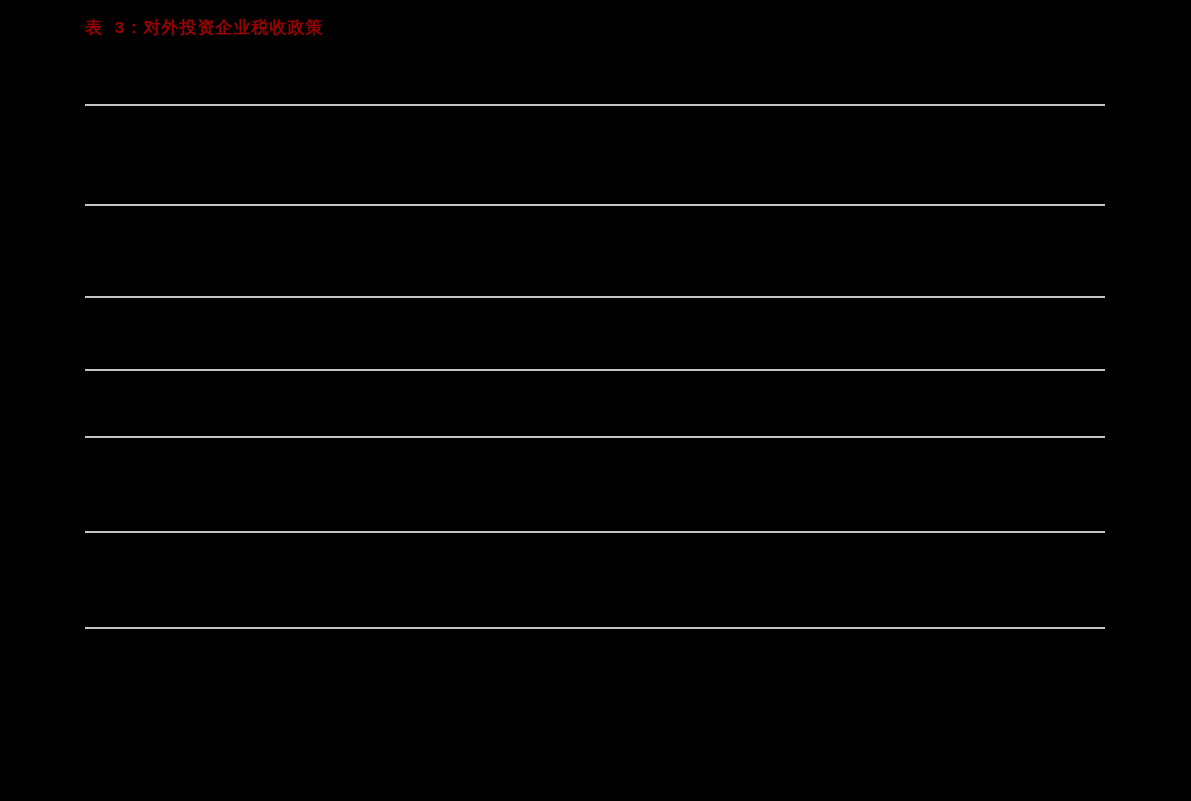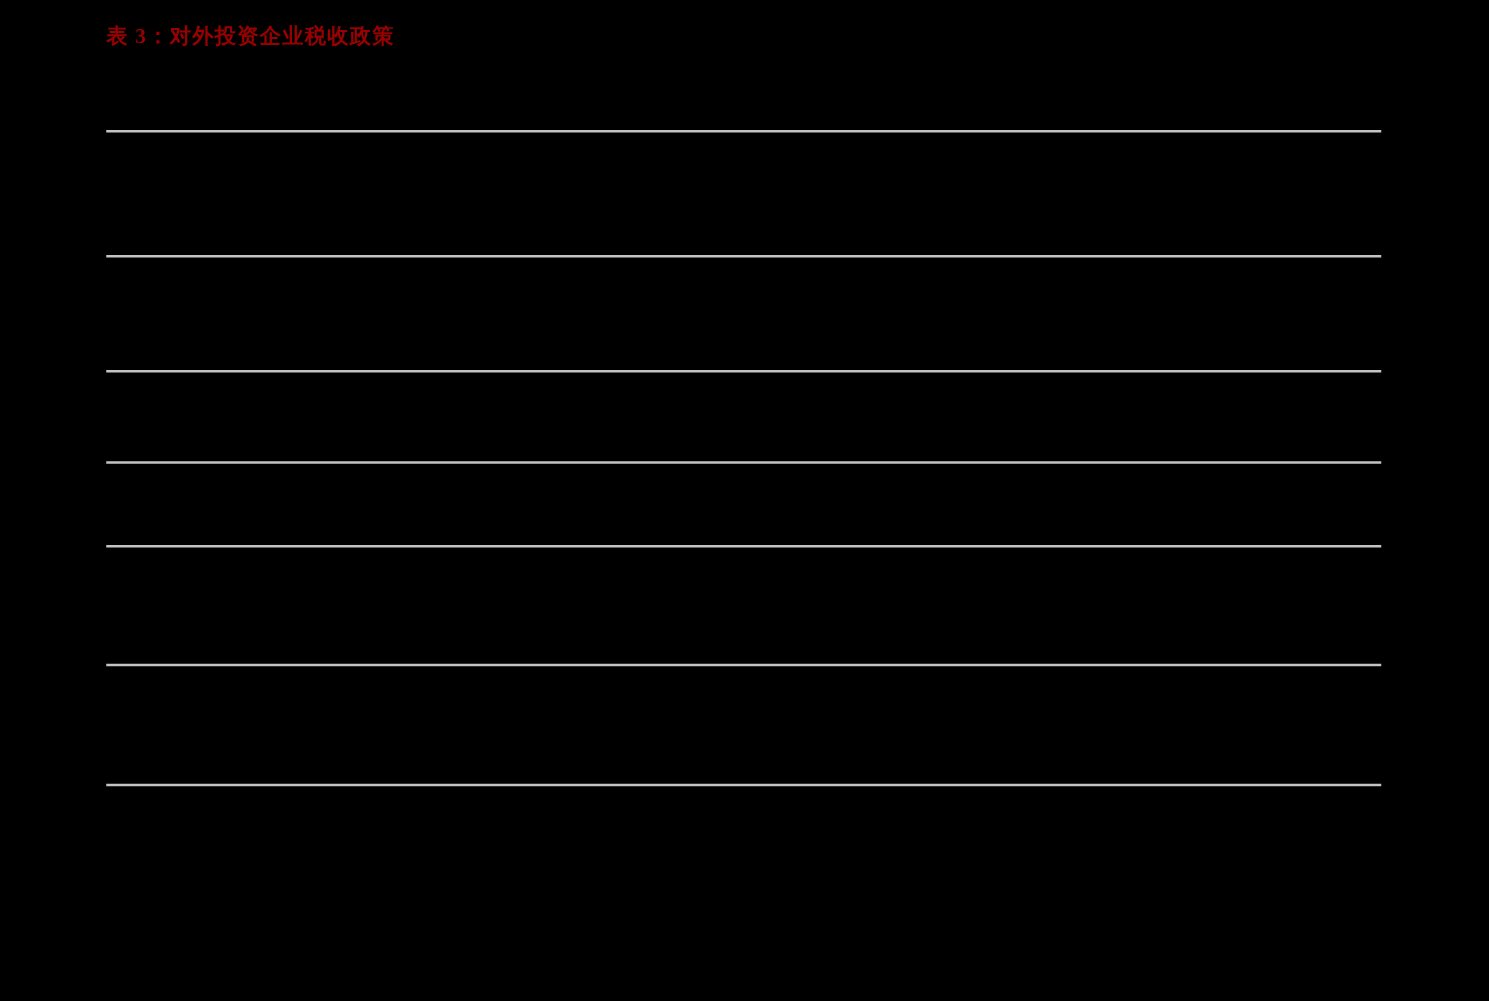"表 3：对外投资企业税收政策" .page { font-family: Liberation Serif, serif -> Liberation Mono, monospace }
